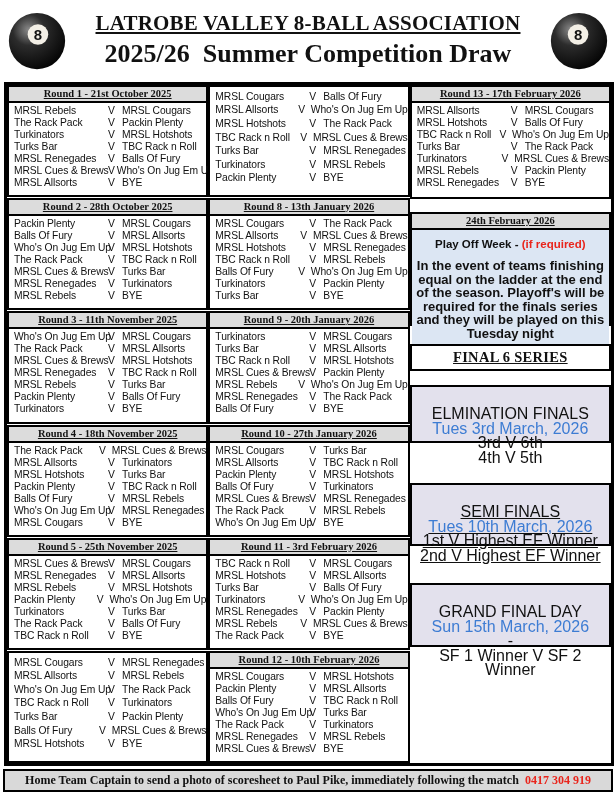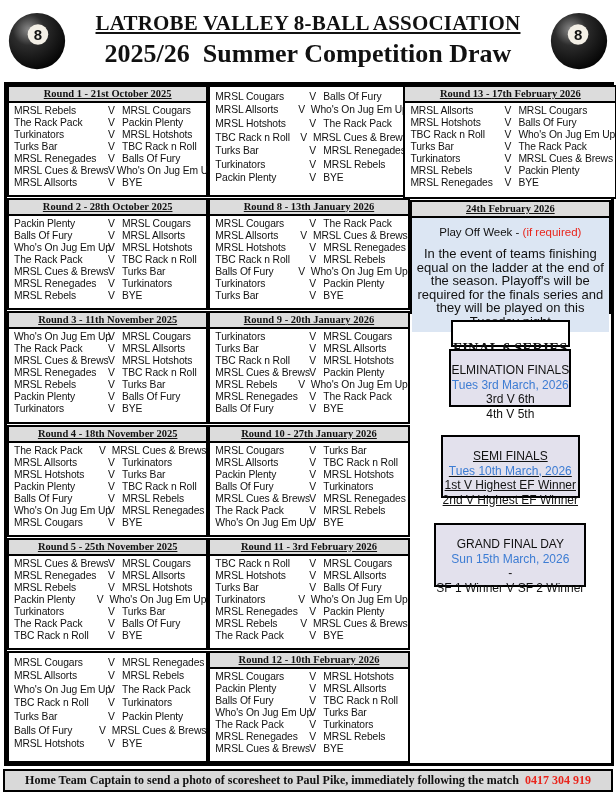"Round 13 - 17th February" #col-3 { align-items: center -> none; gap: 0 -> 12px }
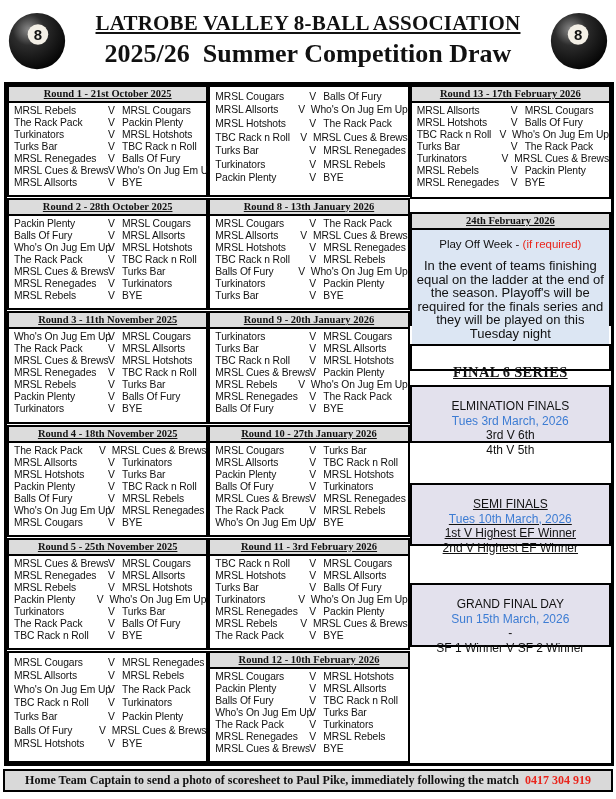"Play Off Week - (if" .playoff-body { font-weight: none -> bold }
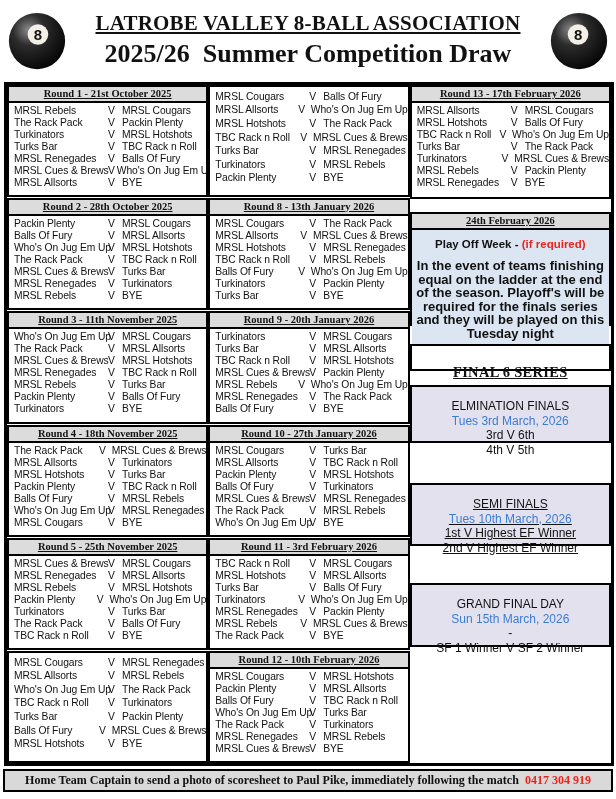"FINAL 6 SERIES" .final6 { padding-top: 18px -> 3px }
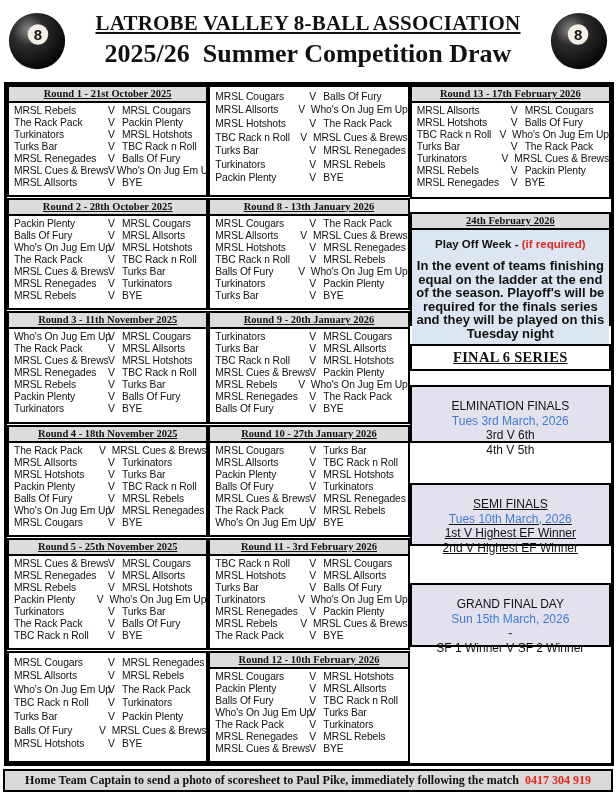"ELMINATION FINALS" .fbox { font-size: 12px -> 16px; padding-top: 12px -> 20px }
